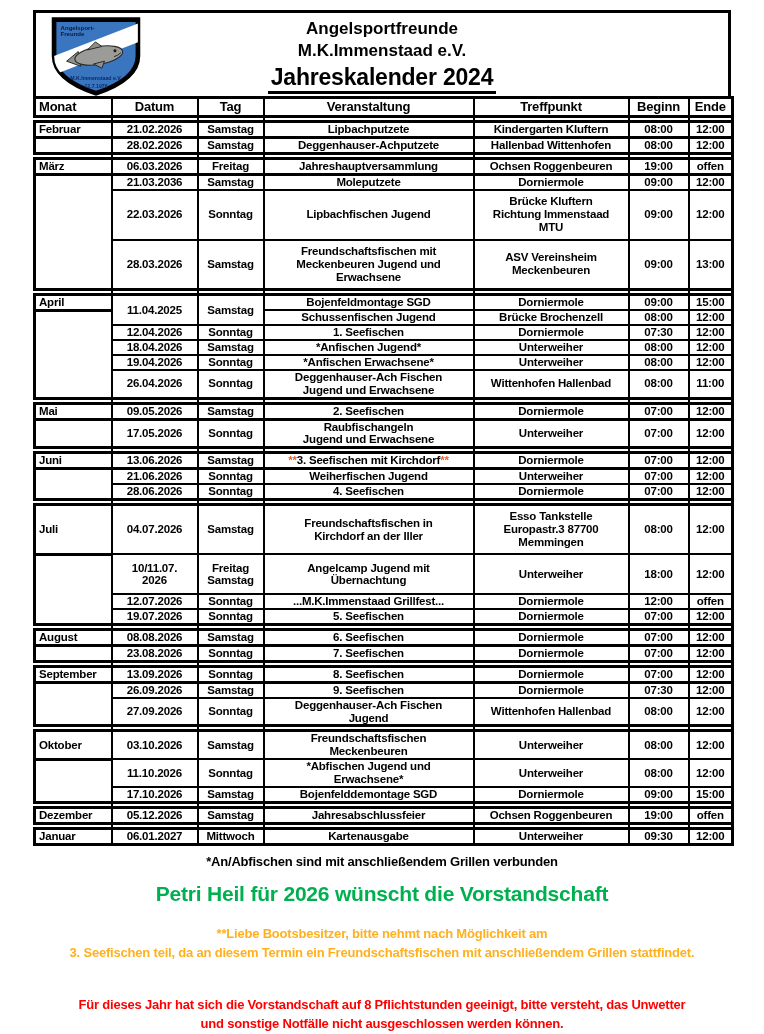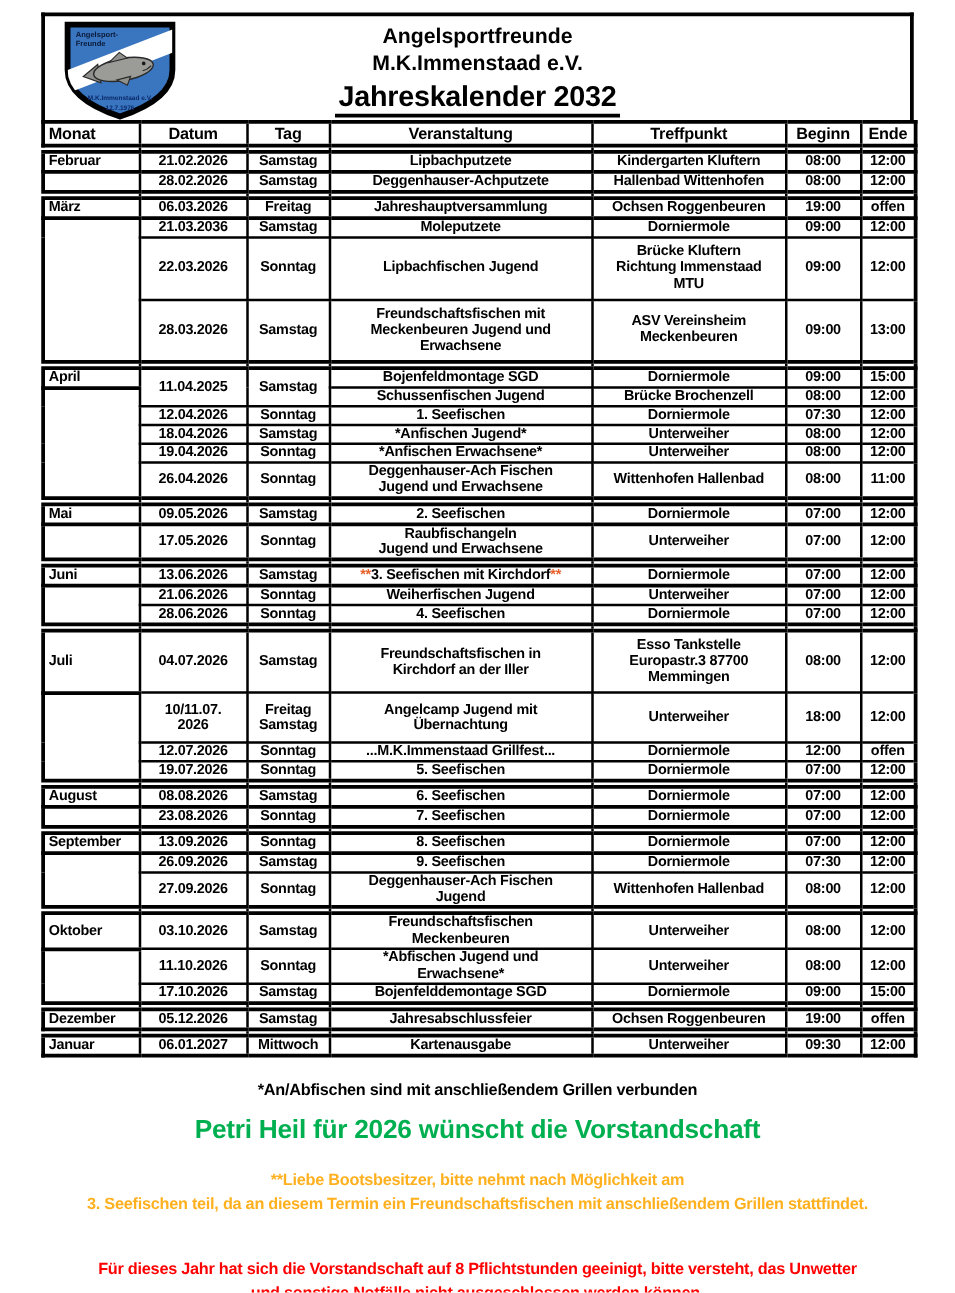"Jahreskalender 2032" span.main-title { text: 2032 -> 2024 }
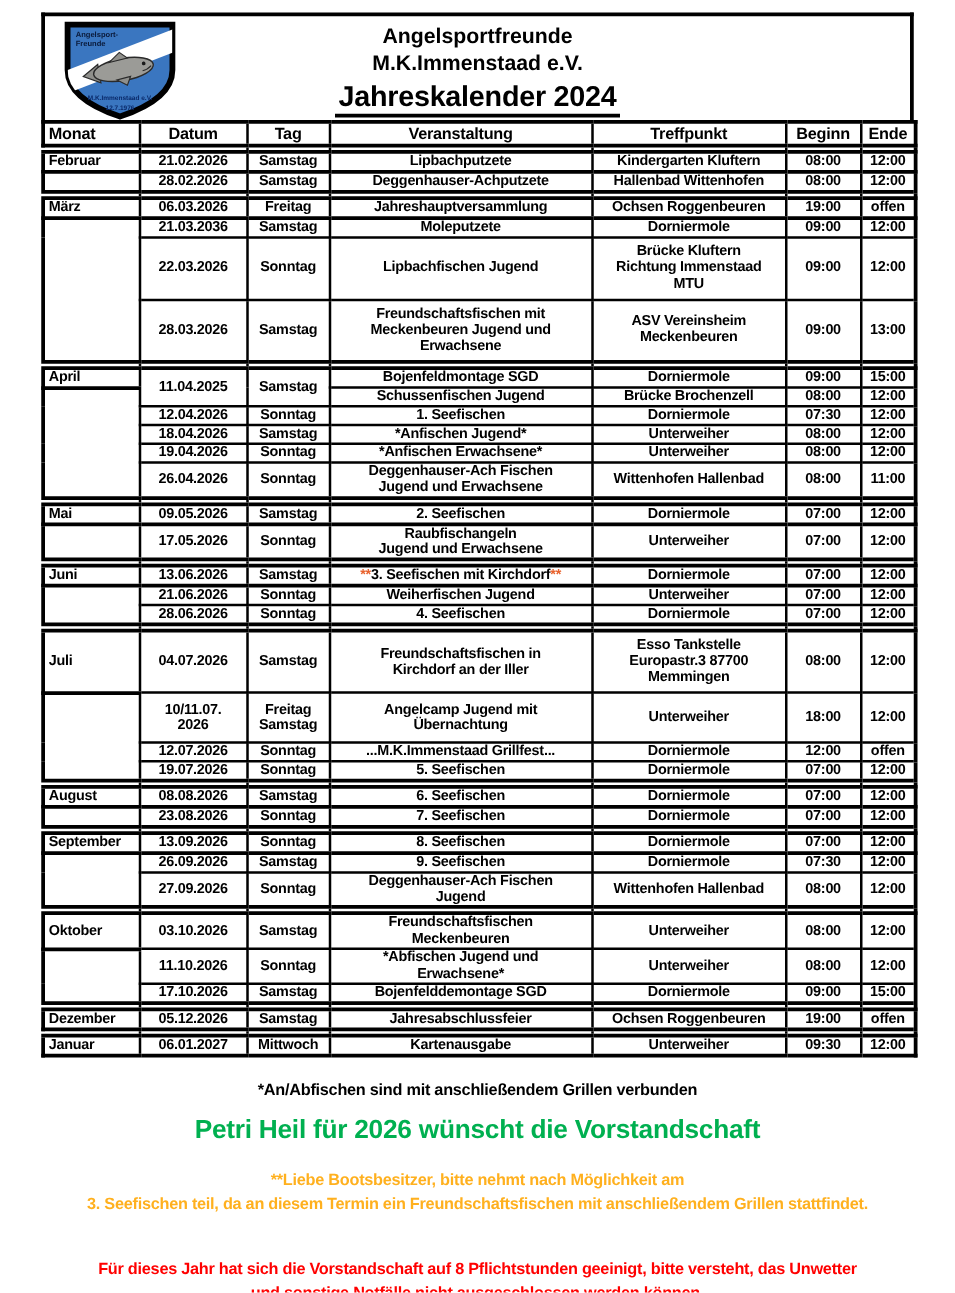"*An/Abfischen sind mit anschließendem" .note-table { margin-top: 18px -> 8px }
